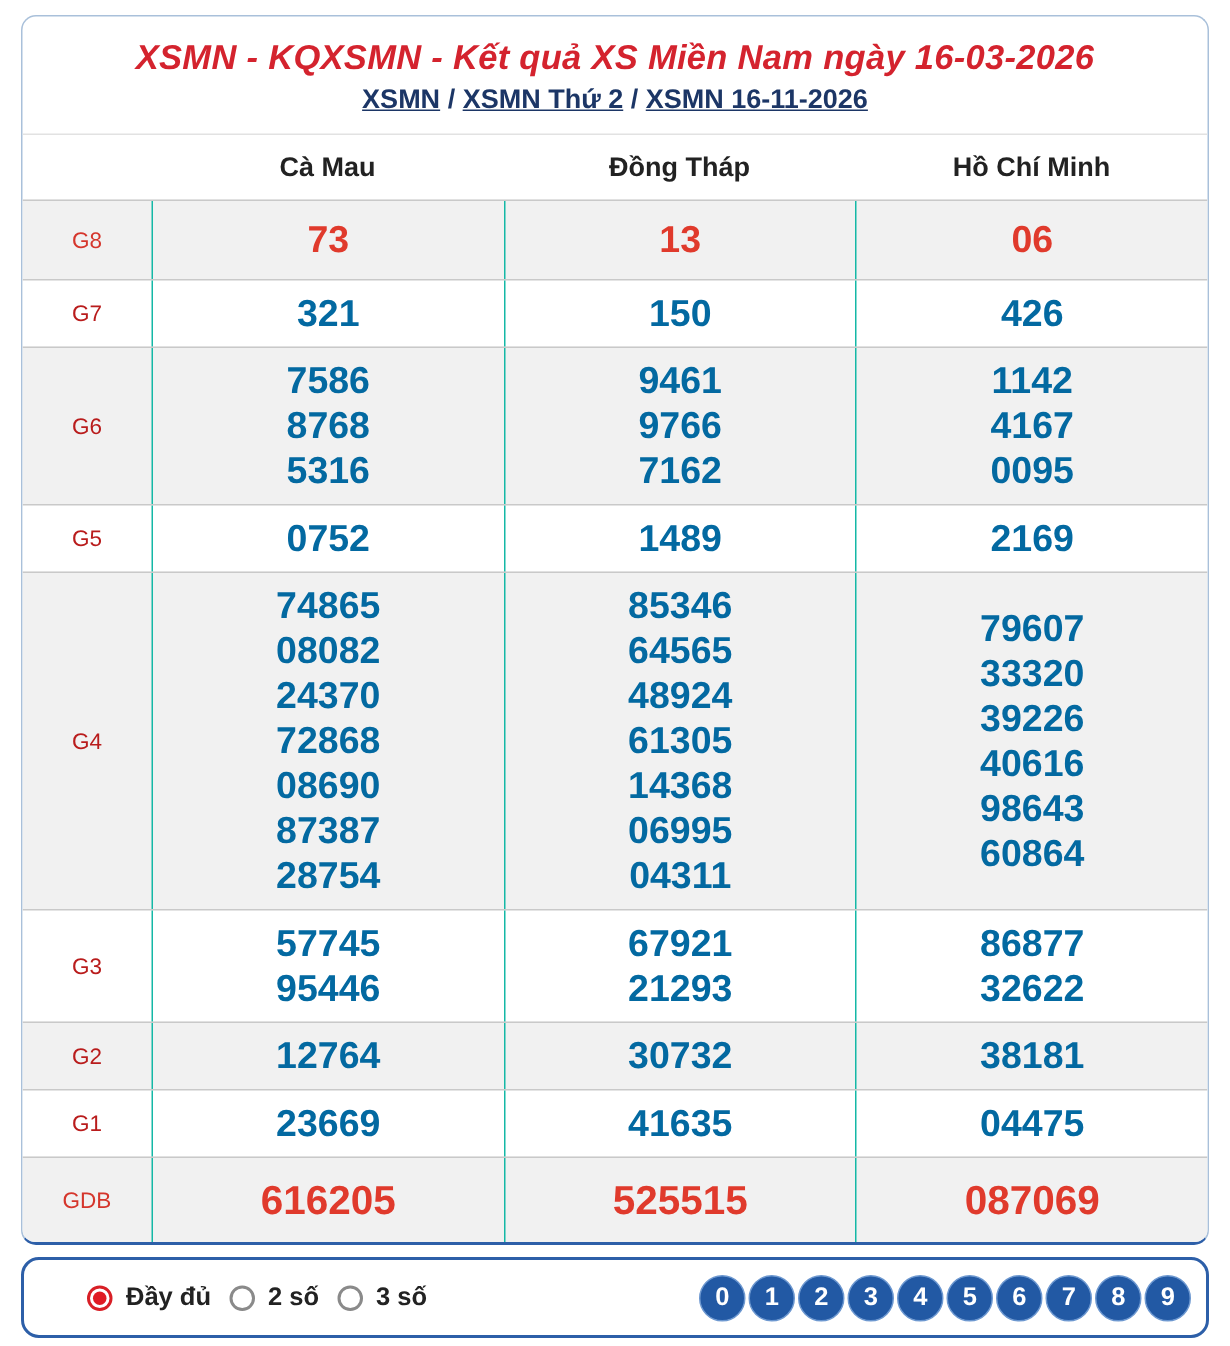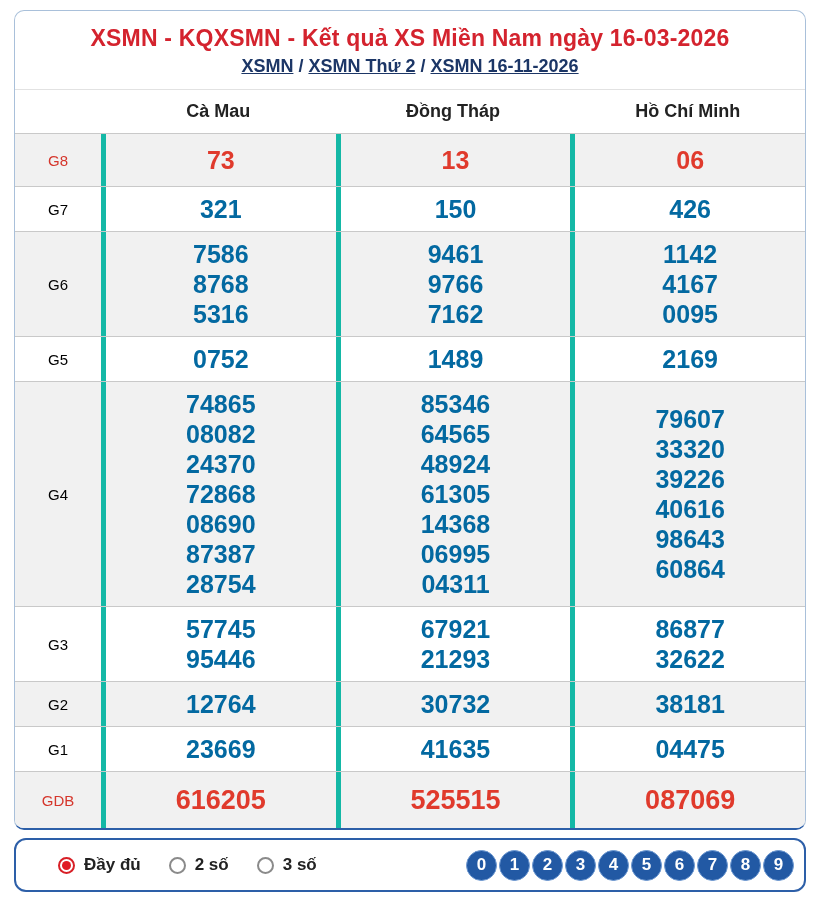"XSMN - KQXSMN - Kết" .page-title { font-style: none -> italic }
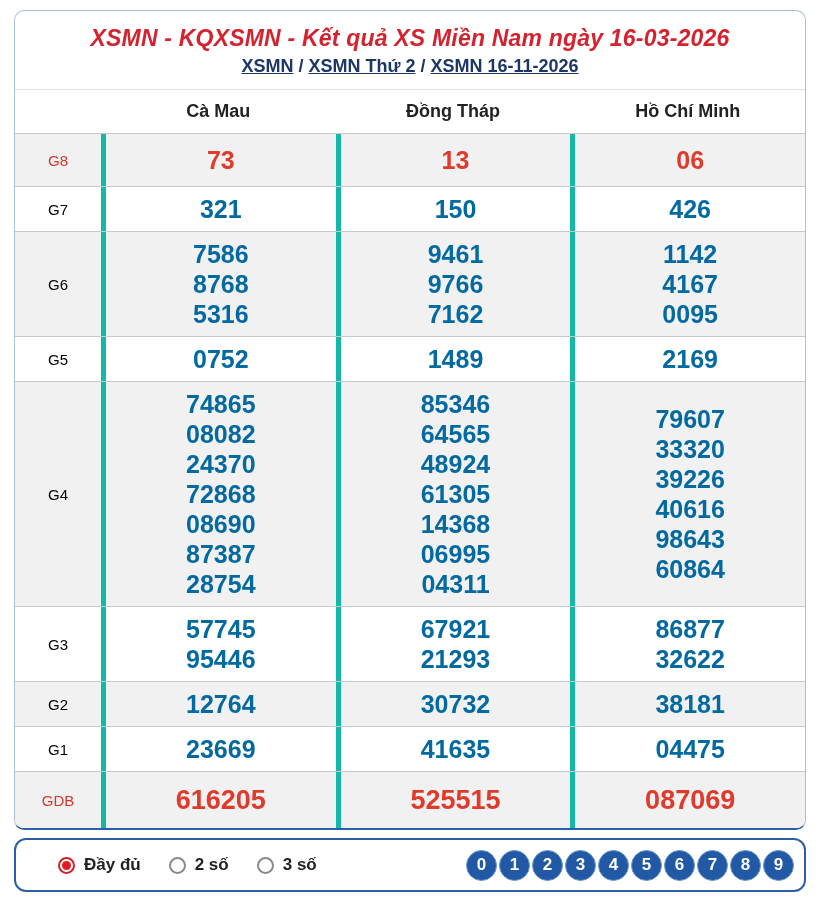"73" .prize-cell { border-left: 5px solid #14b8a6 -> 1px solid #14b8a6 }
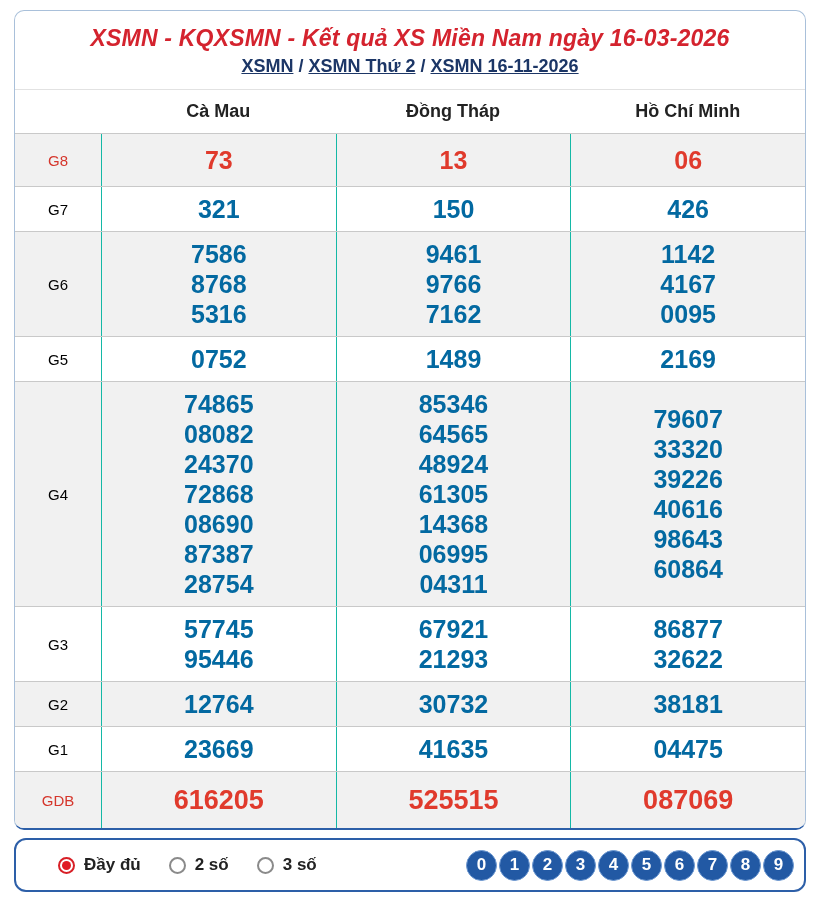"G7" .prize-label { color: #000000 -> #b91c1c }
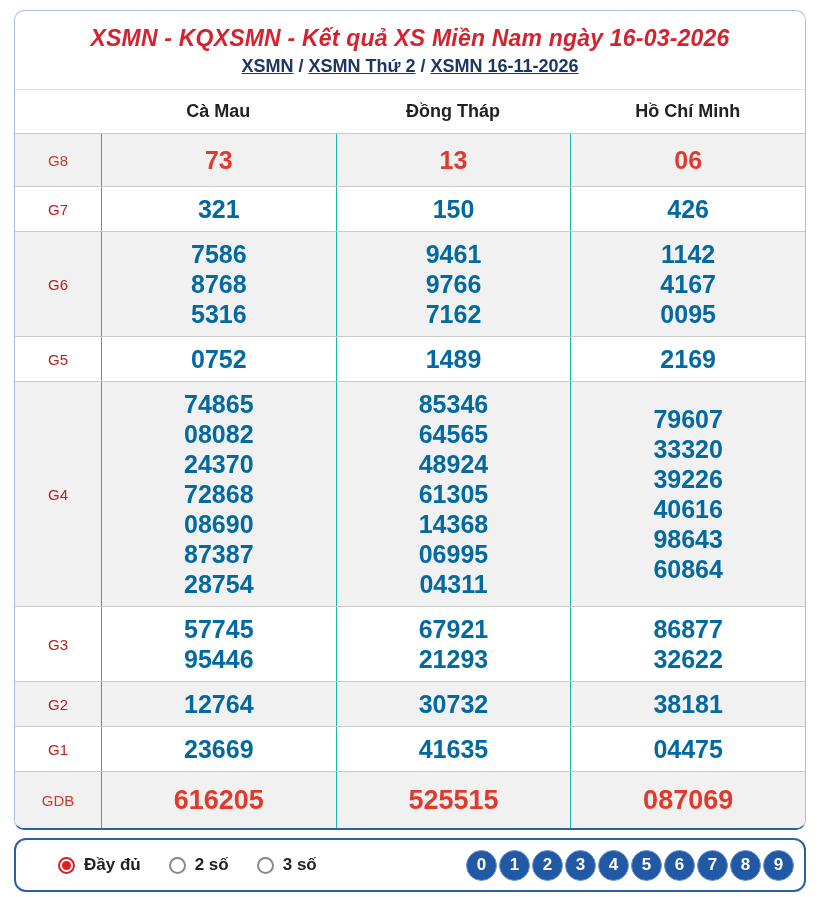"Đầy đủ" .radio-group { gap: 28px -> 12px }
